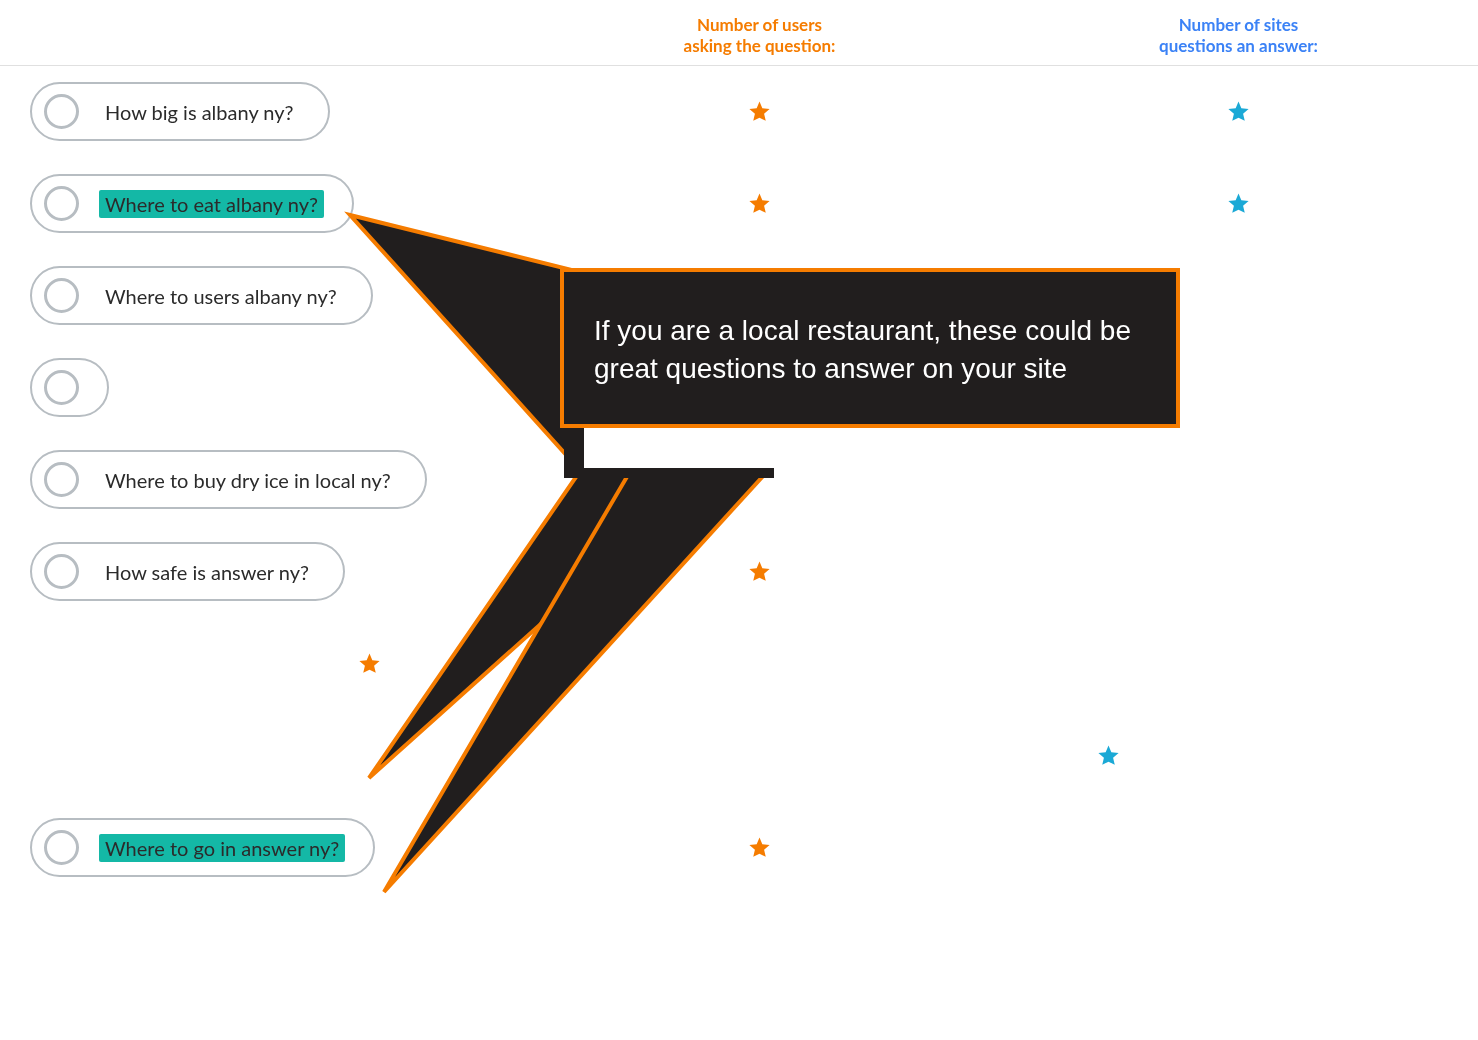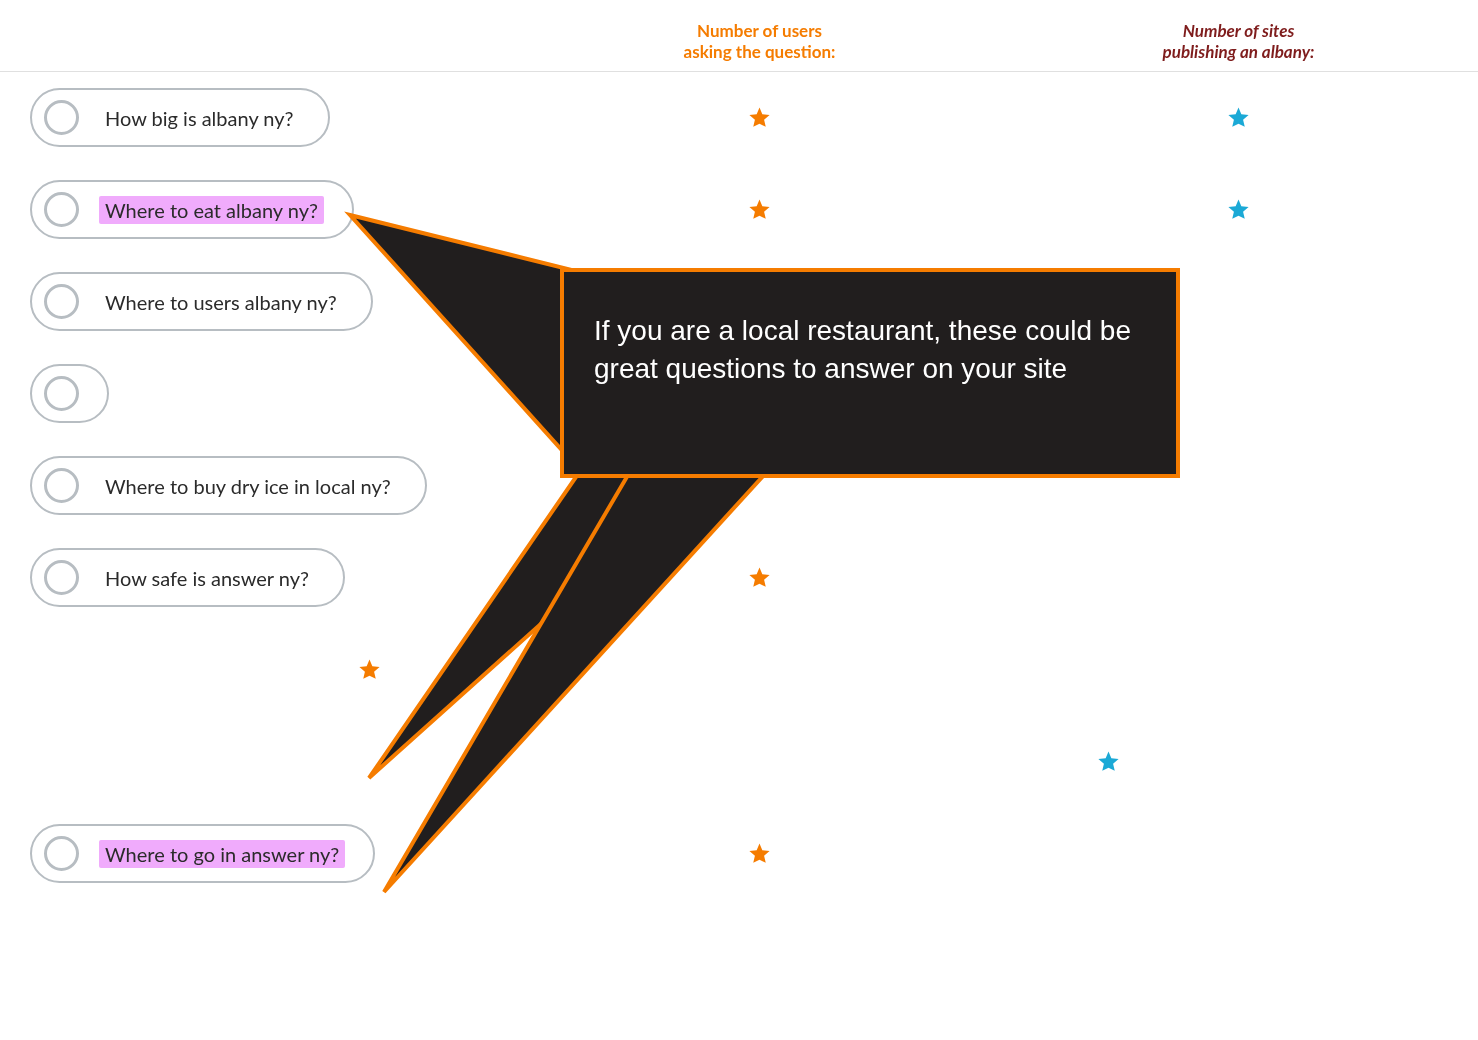"Number of users" .header-row { padding-top: 20px -> 14px }
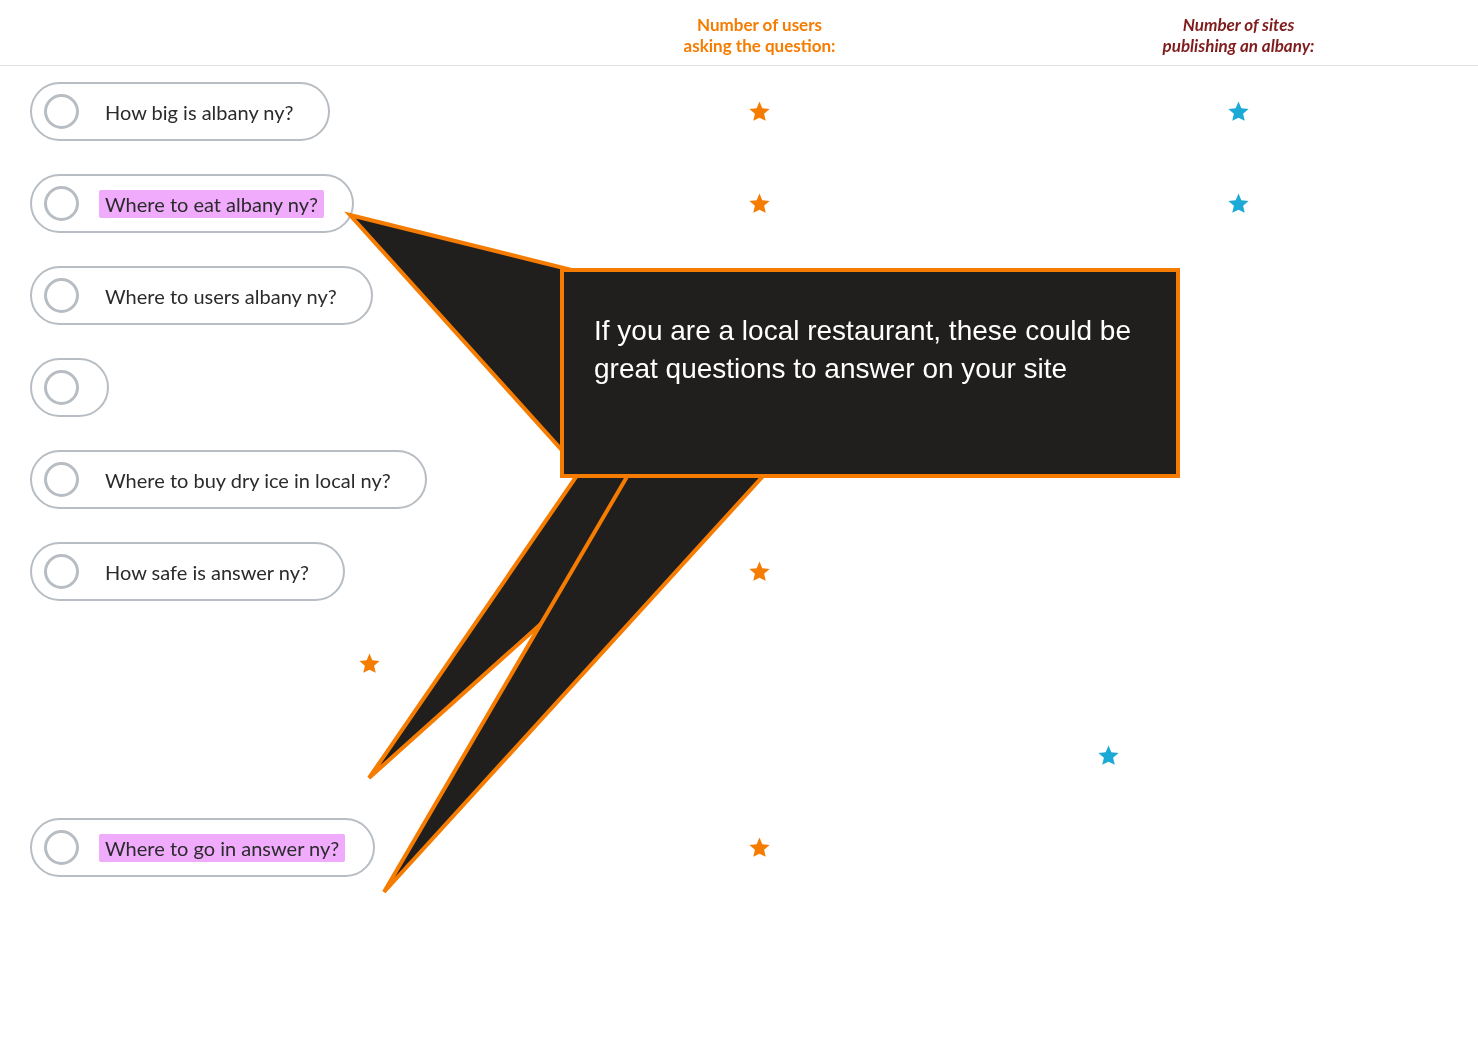"Number of sites" .header-sites { color: #7f1d1d -> #3b82f6; font-style: italic -> none }
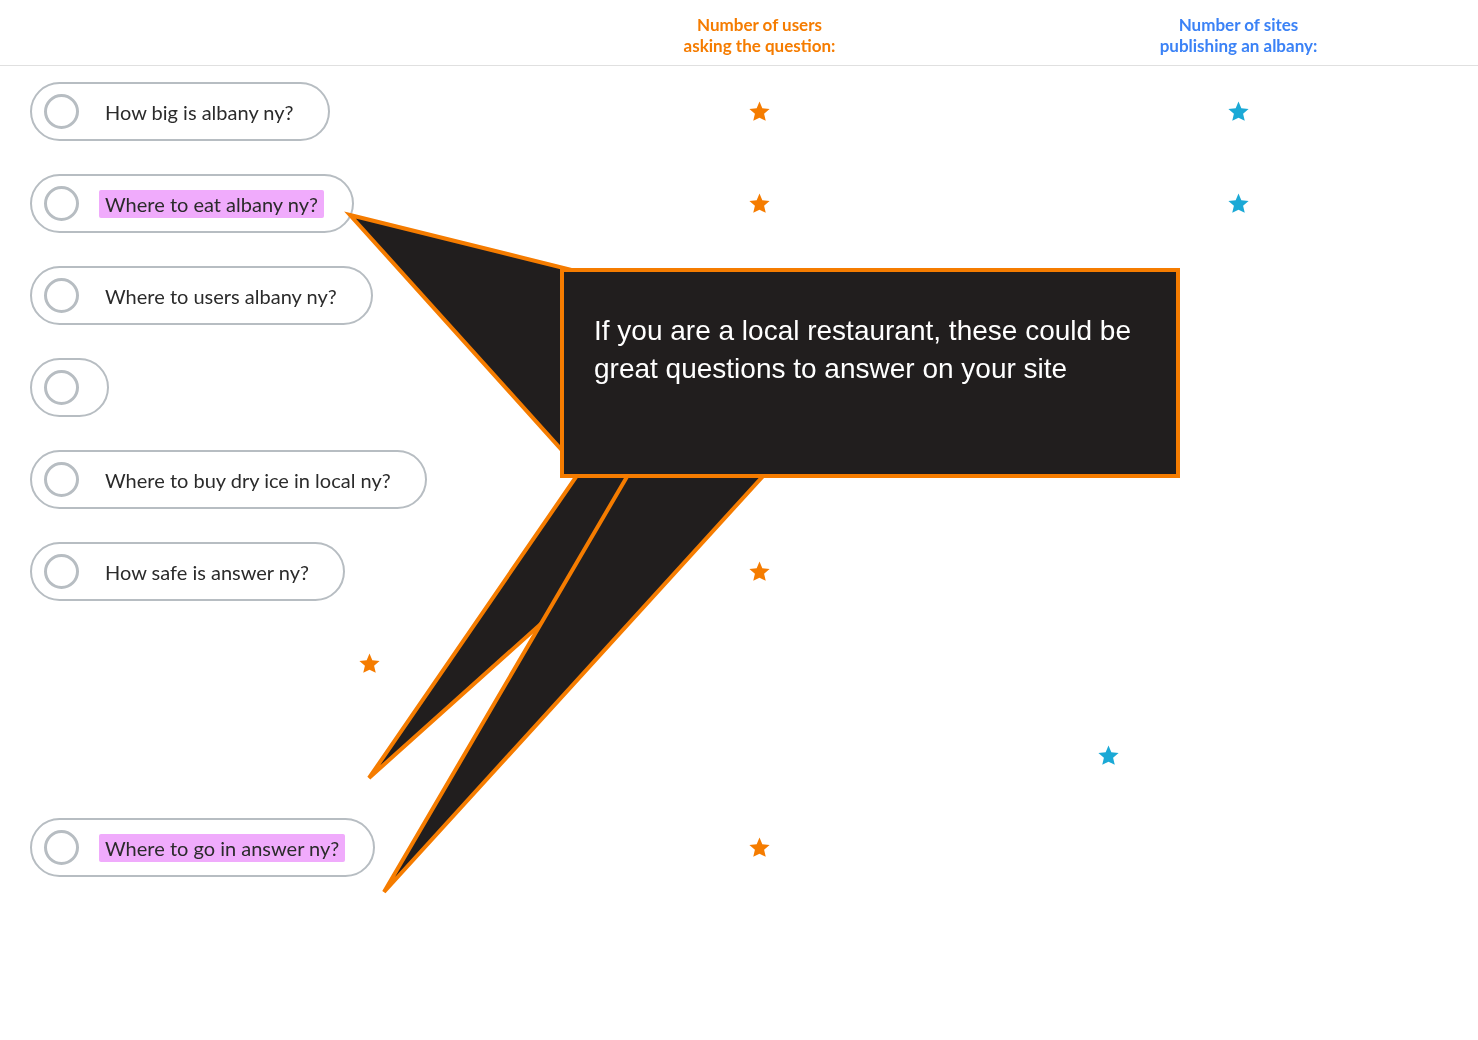"publishing an albany:" span { text: publishing an albany -> questions an answer }
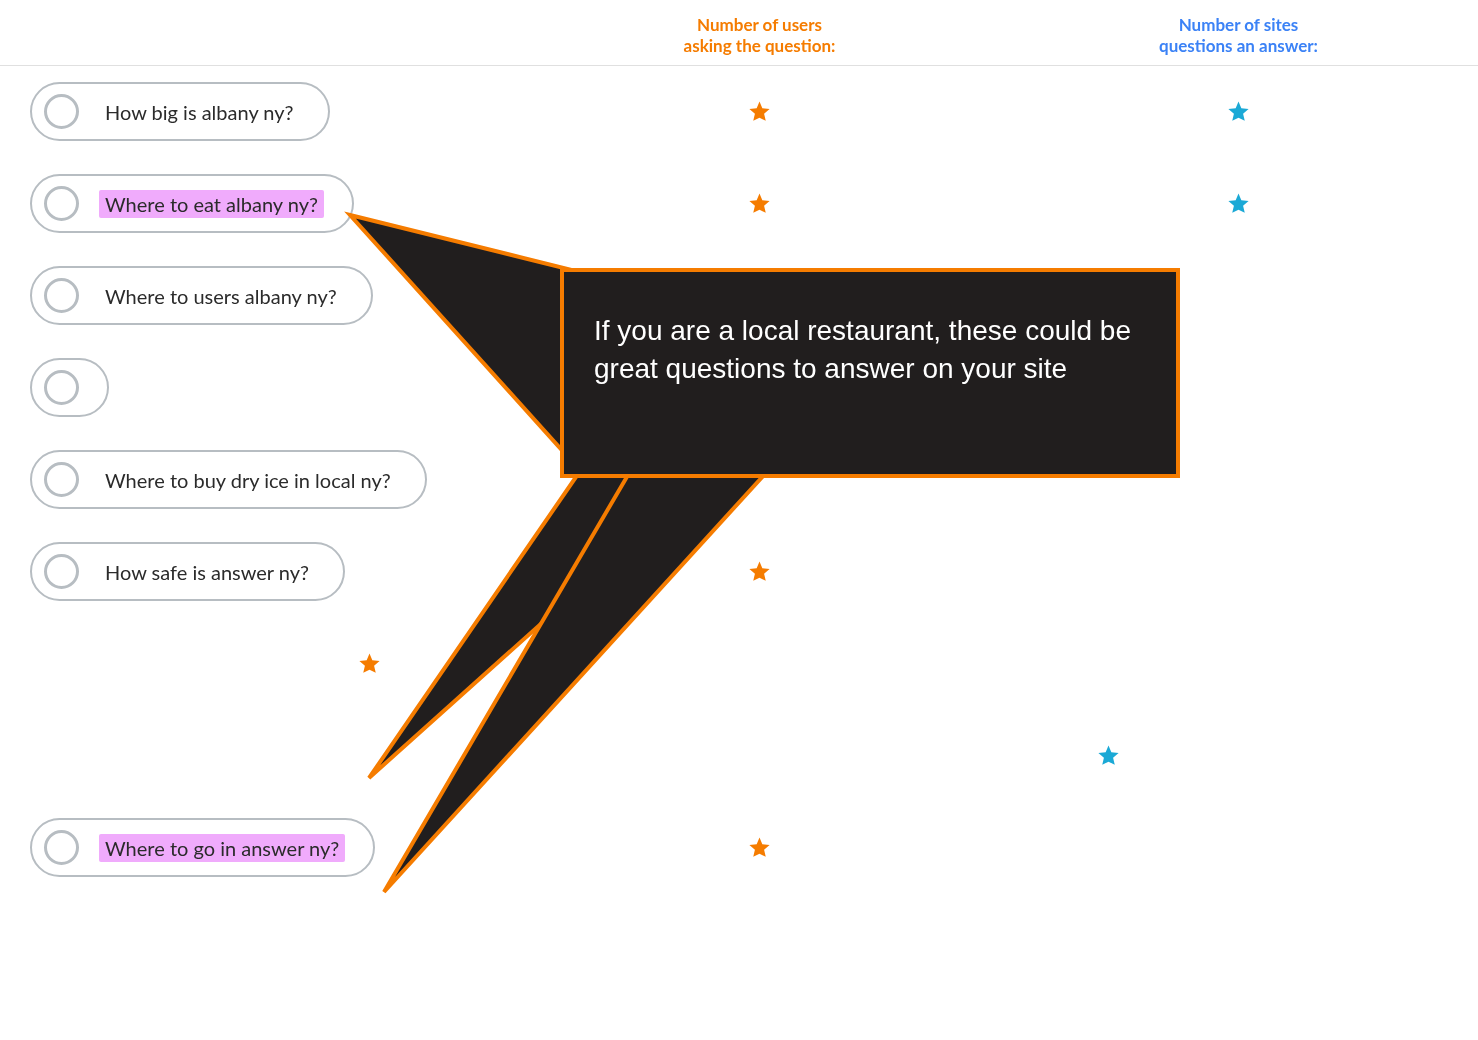"Where to eat albany ny?" .chip-label.hl { background: #f0abfc -> #14b8a6 }
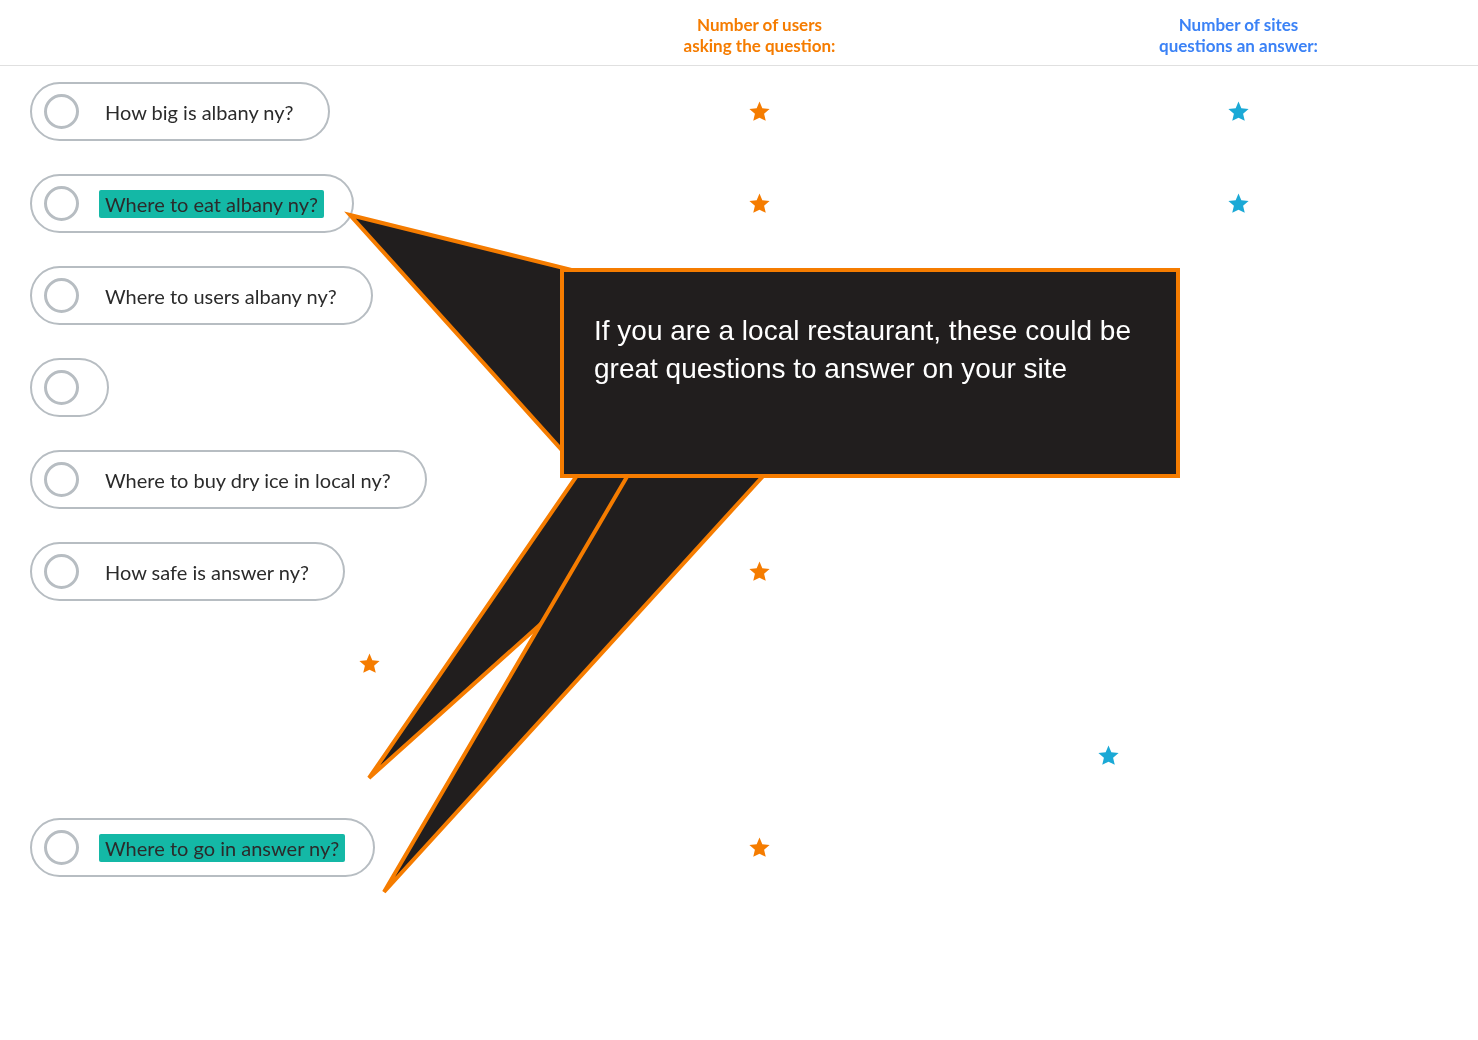"If you are a local" .callout-box { height: 210px -> 160px }
